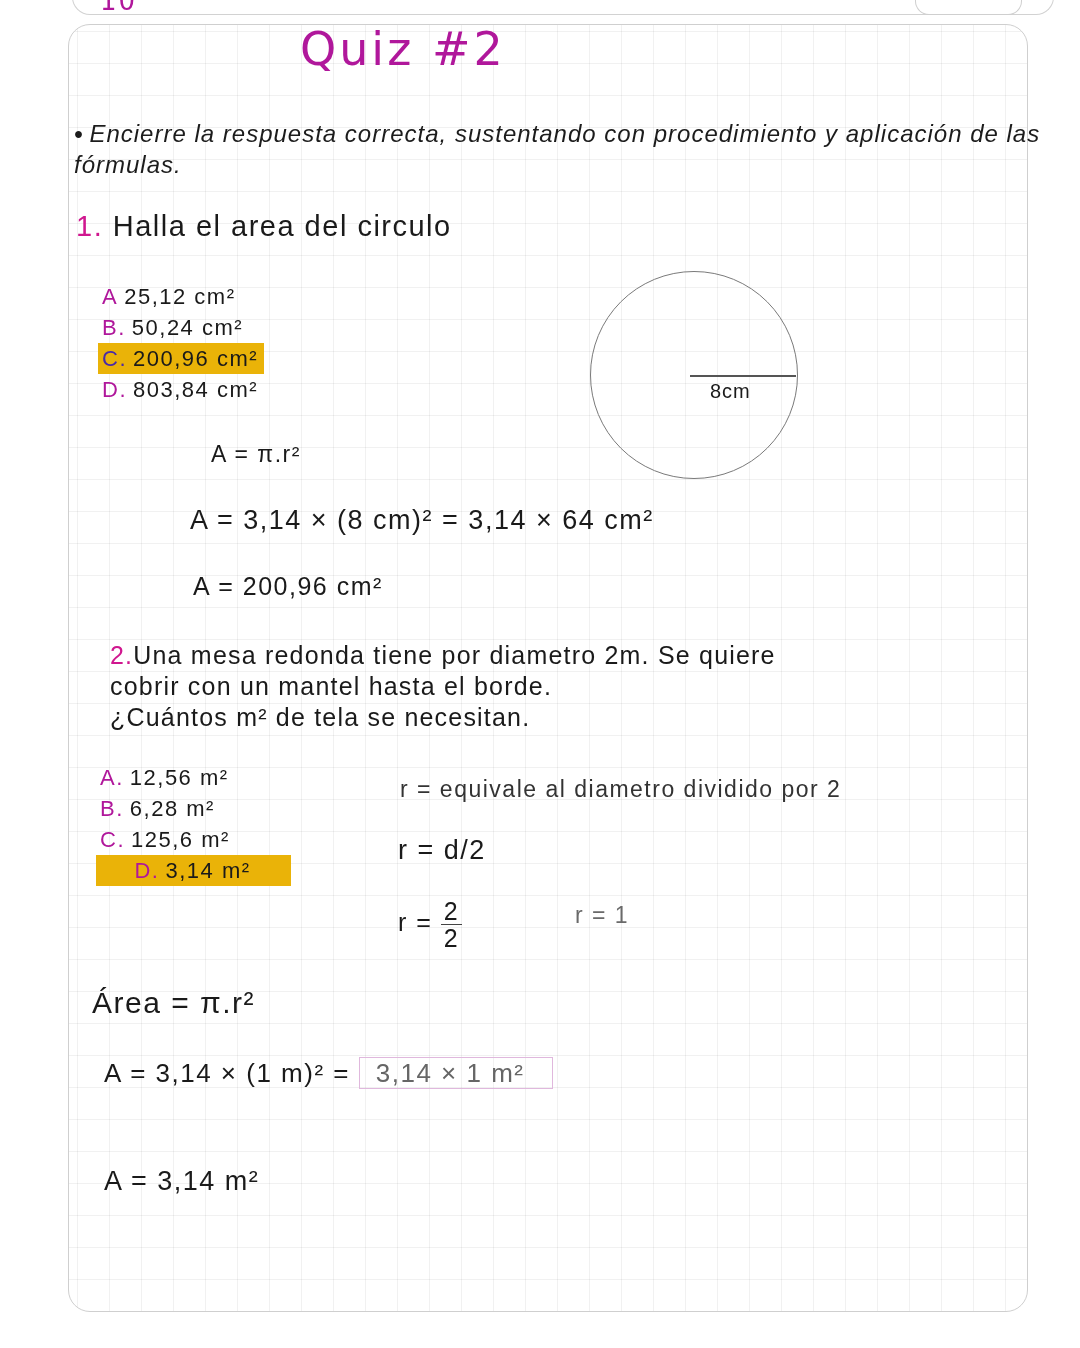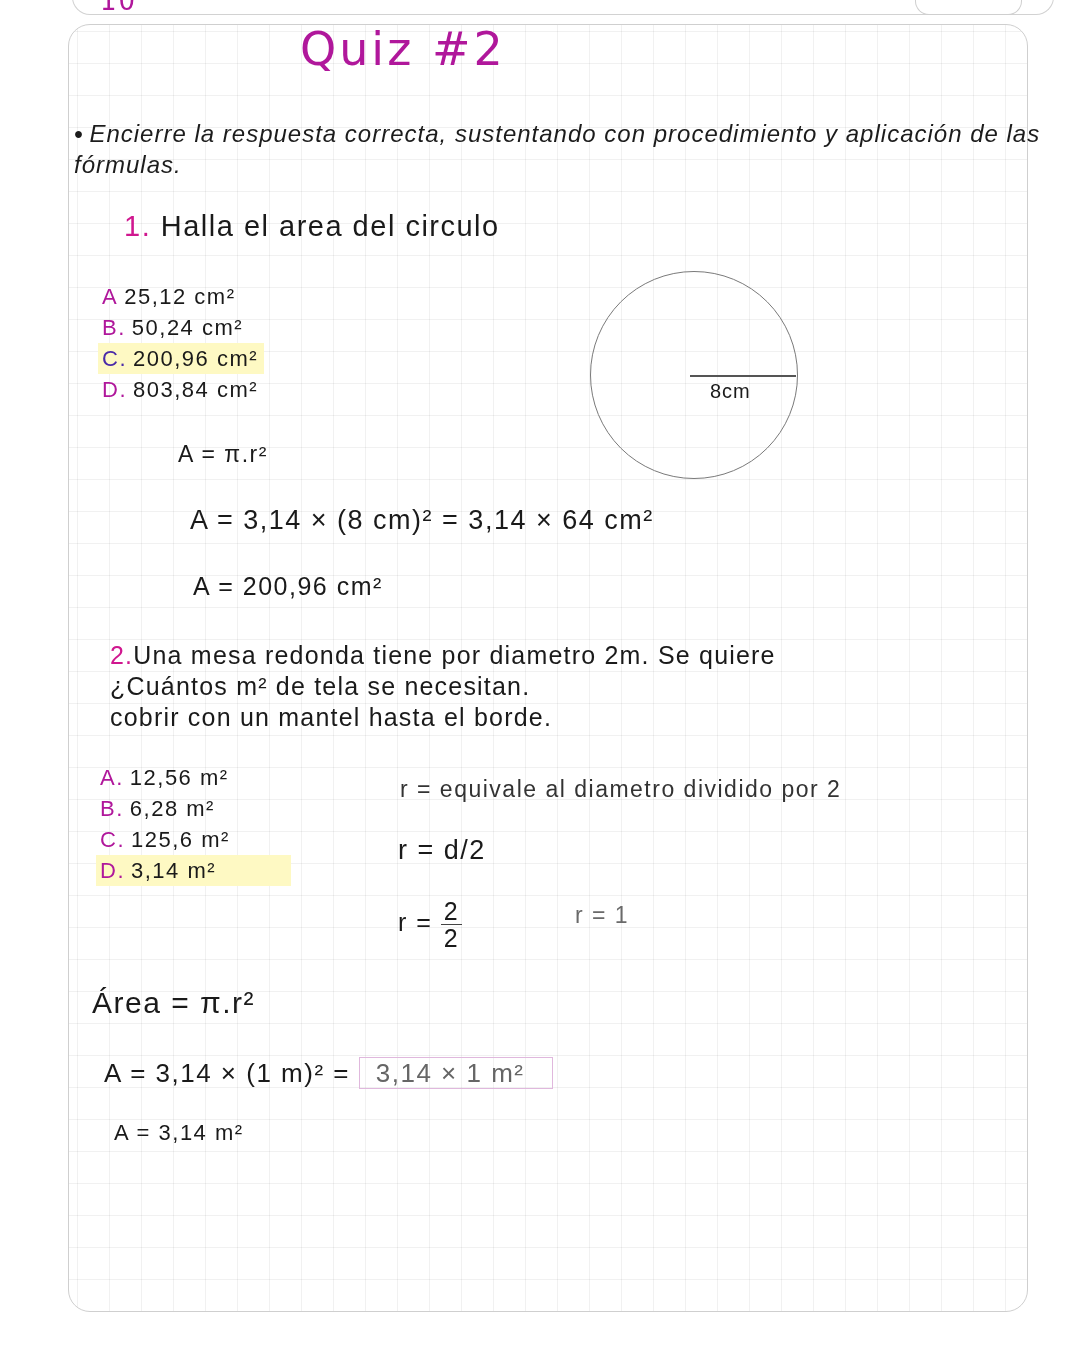"1. Halla el area del" div.hand { margin-left: 48px -> none }
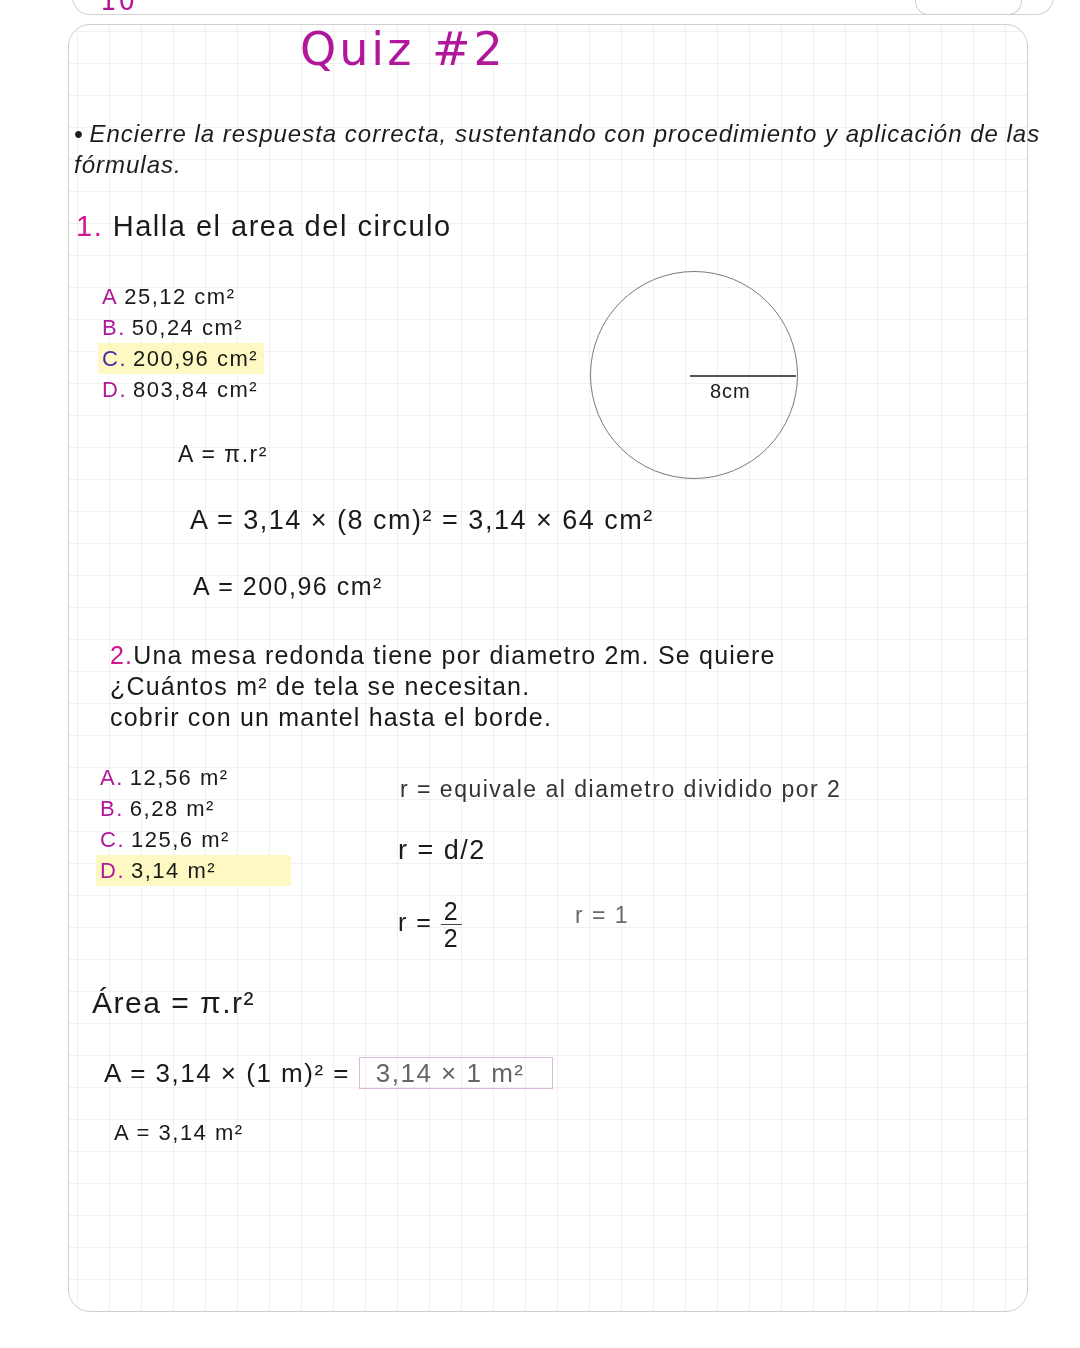"C. 200,96 cm²" .opt.correct { background: #fef9c3 -> #eab308; text-align: none -> center }
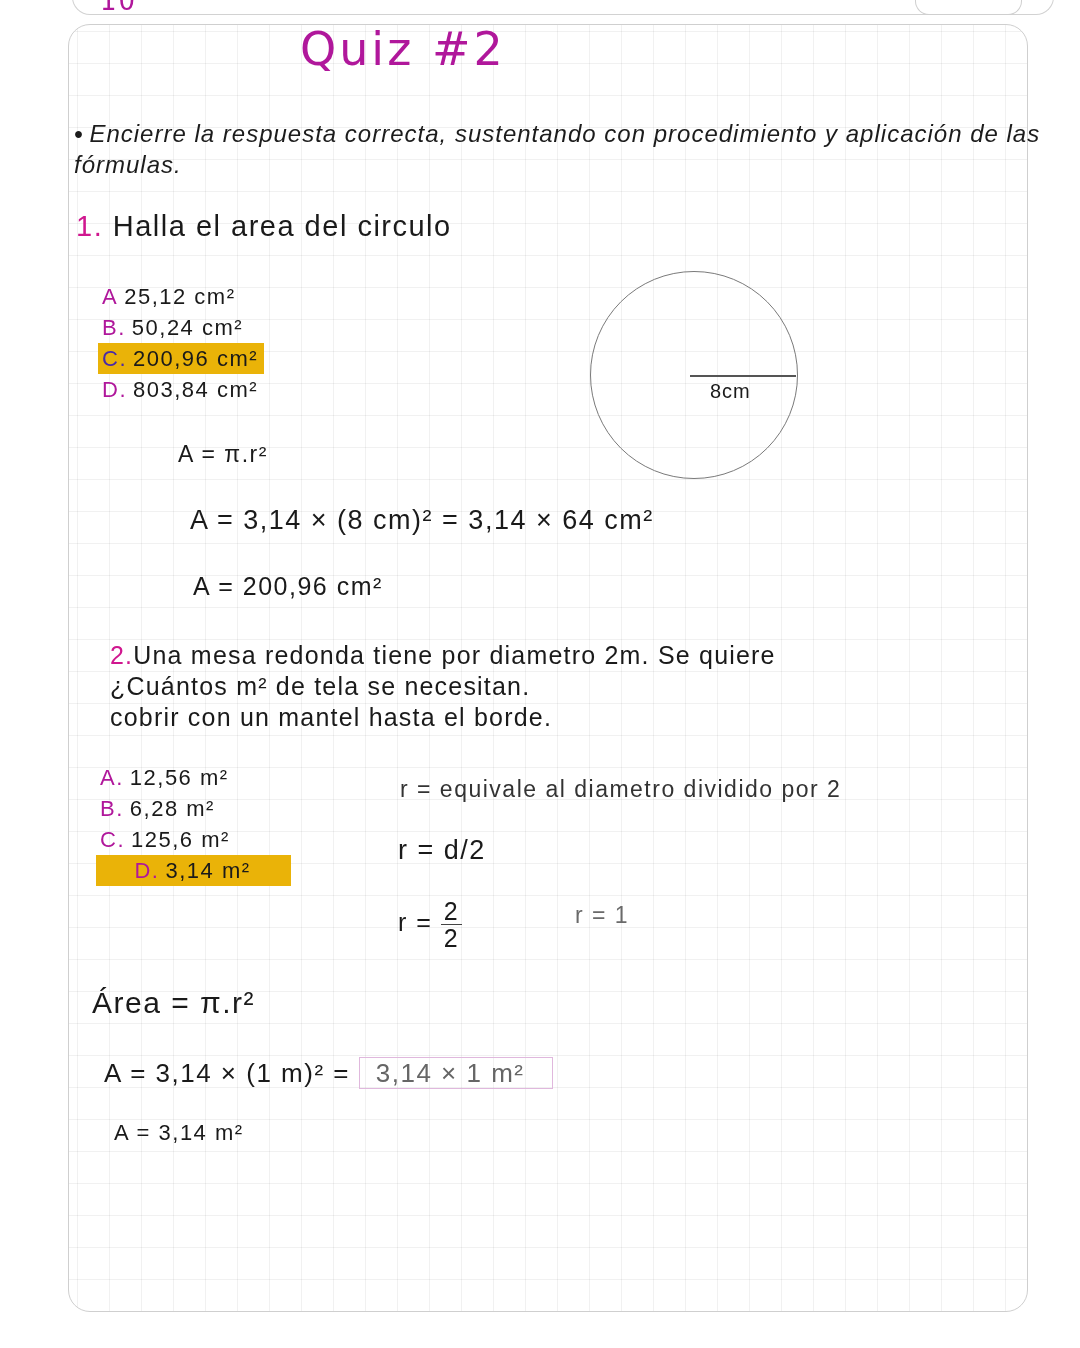"A = π.r²" div.hand { left: 178px -> 211px }
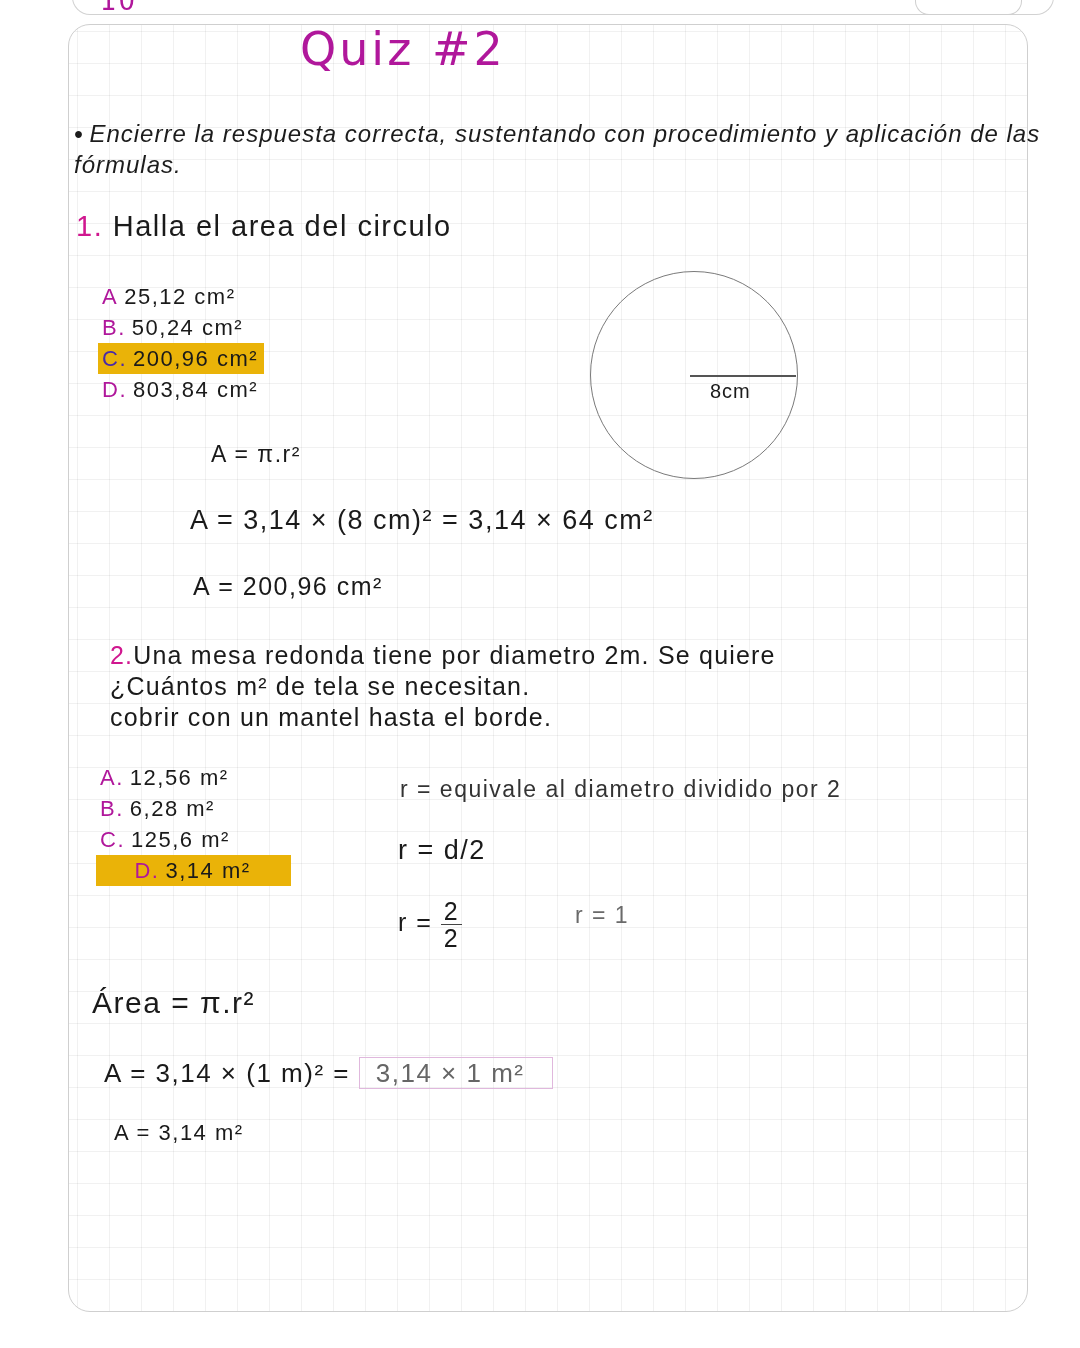"¿Cuántos m² de tela se" div { order: before "cobrir con un mantel hasta" -> after "cobrir con un mantel hasta" }
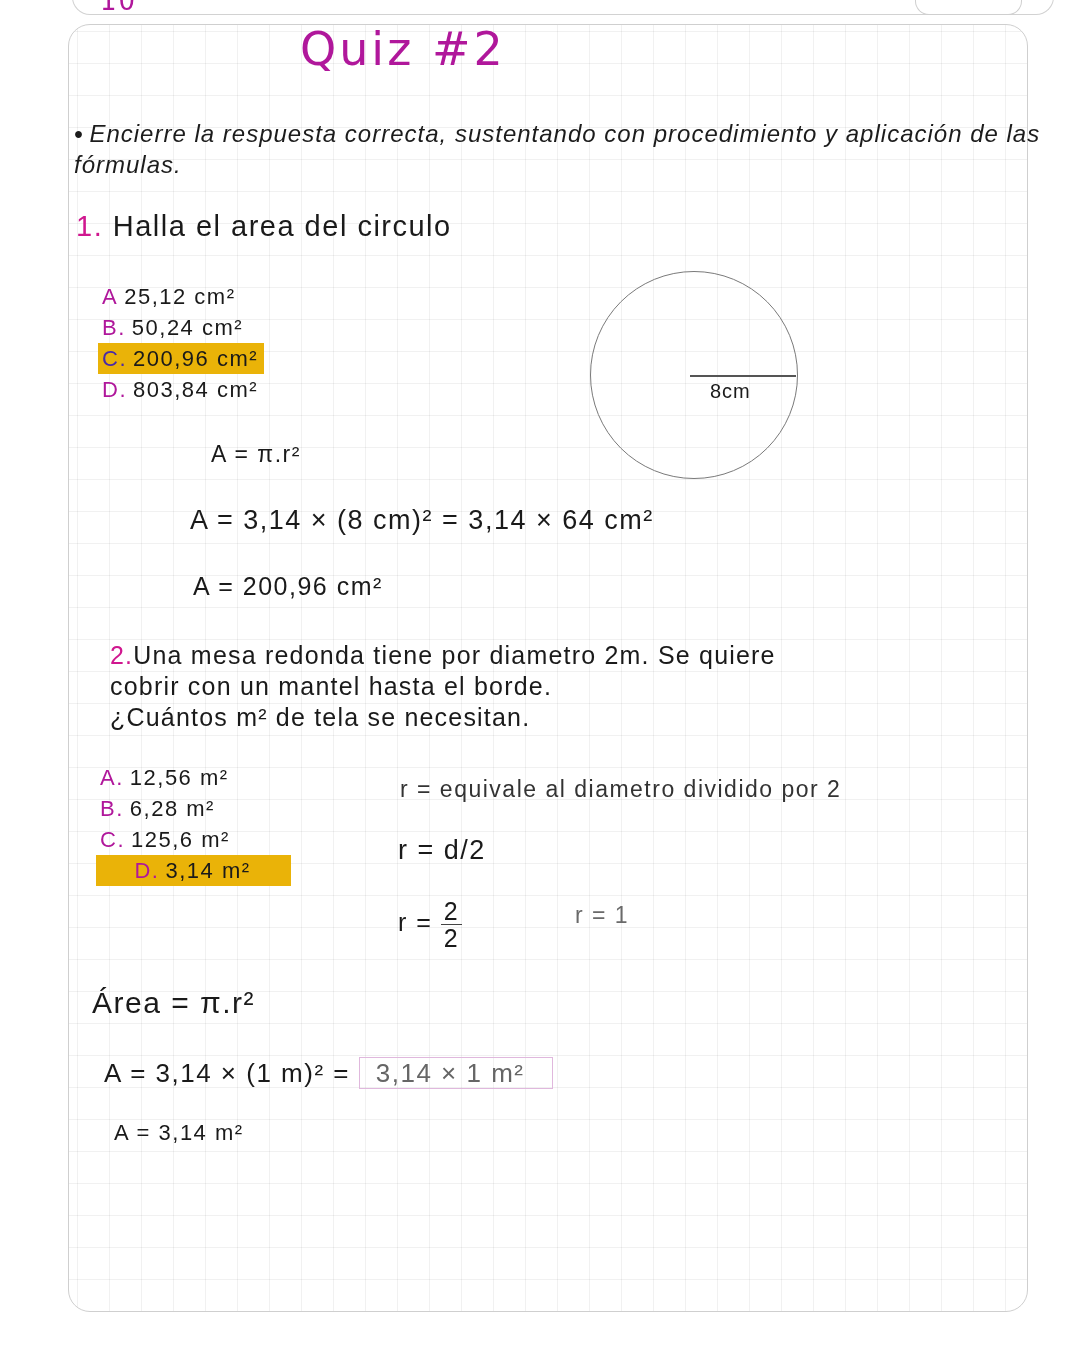"A = 3,14 m²" div.hand { font-size: 22px -> 27px; margin-left: 10px -> none; top: 1120px -> 1166px }
